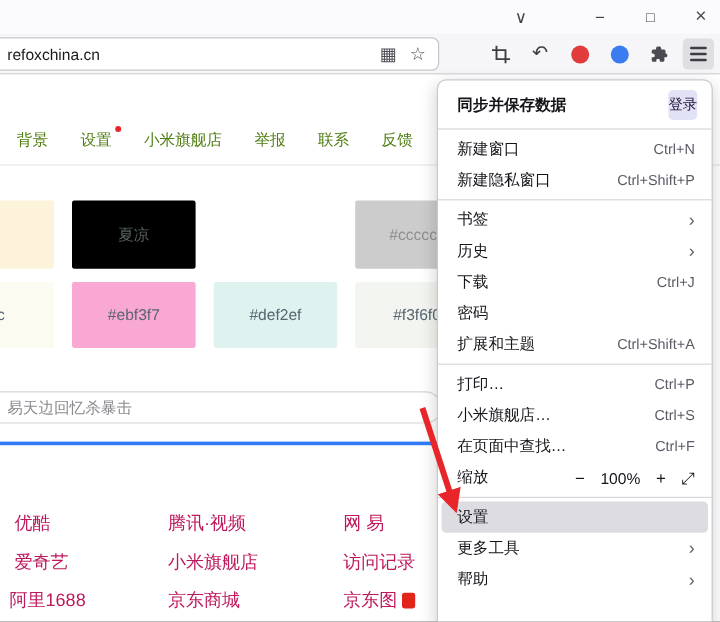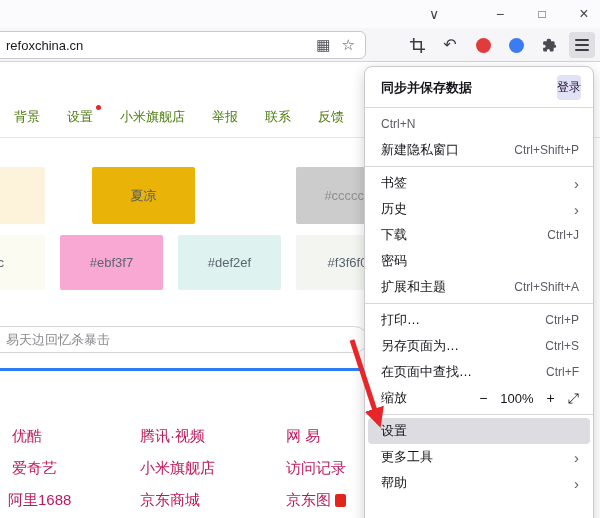"新建窗口" span.ml { html: none -> <span>新建窗口</span> }
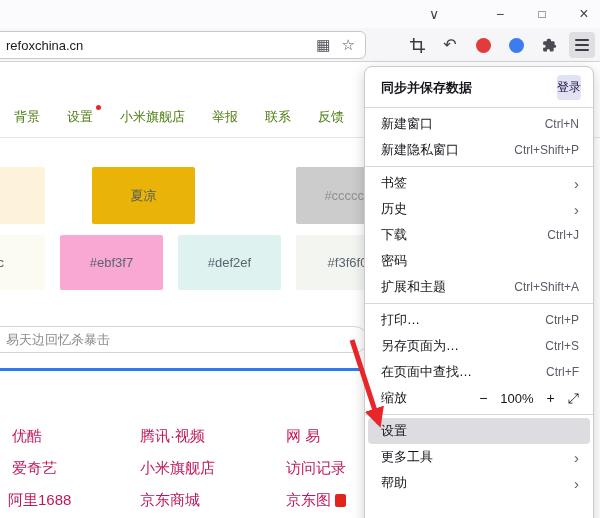"夏凉" div.sw { background: #eab308 -> #000000; margin-left: 32px -> none }
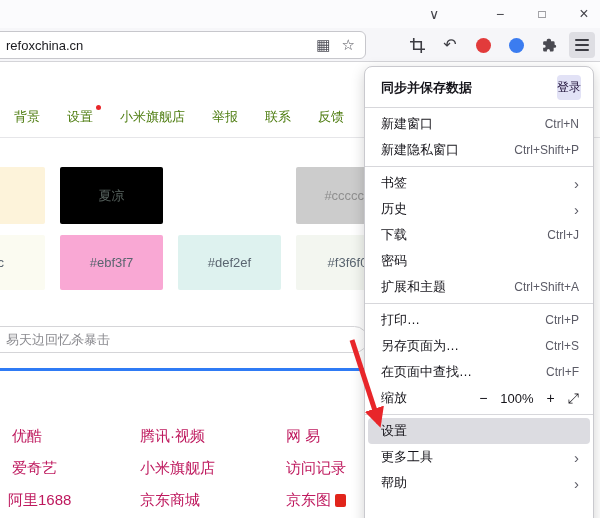"另存页面为…" span.ml { text: 另存页面为 -> 小米旗舰店 }
